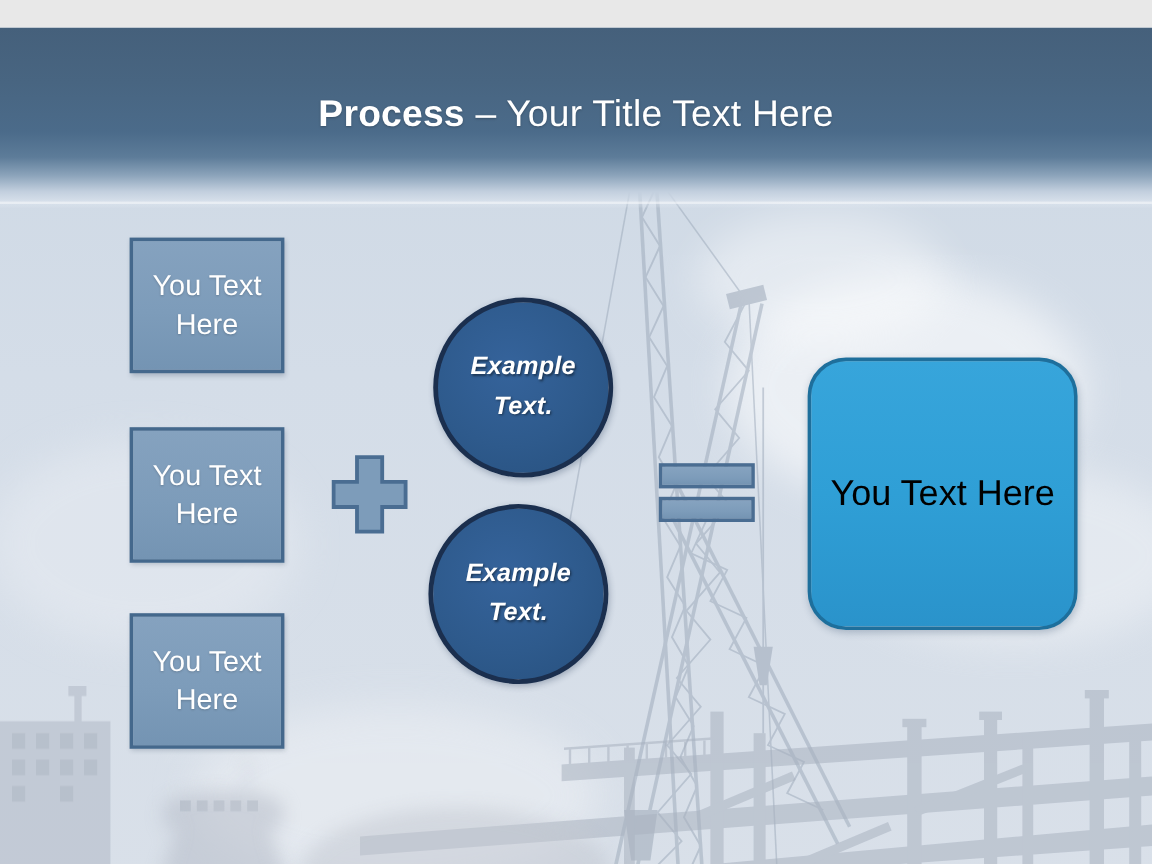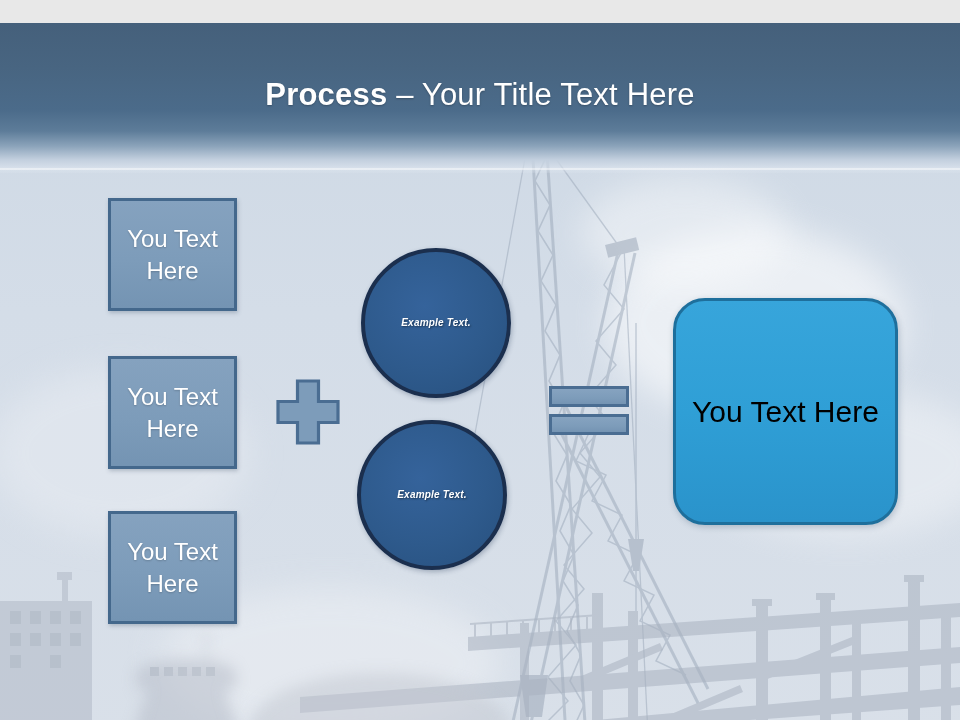"Example Text." .circle { font-size: 10px -> 21px }
